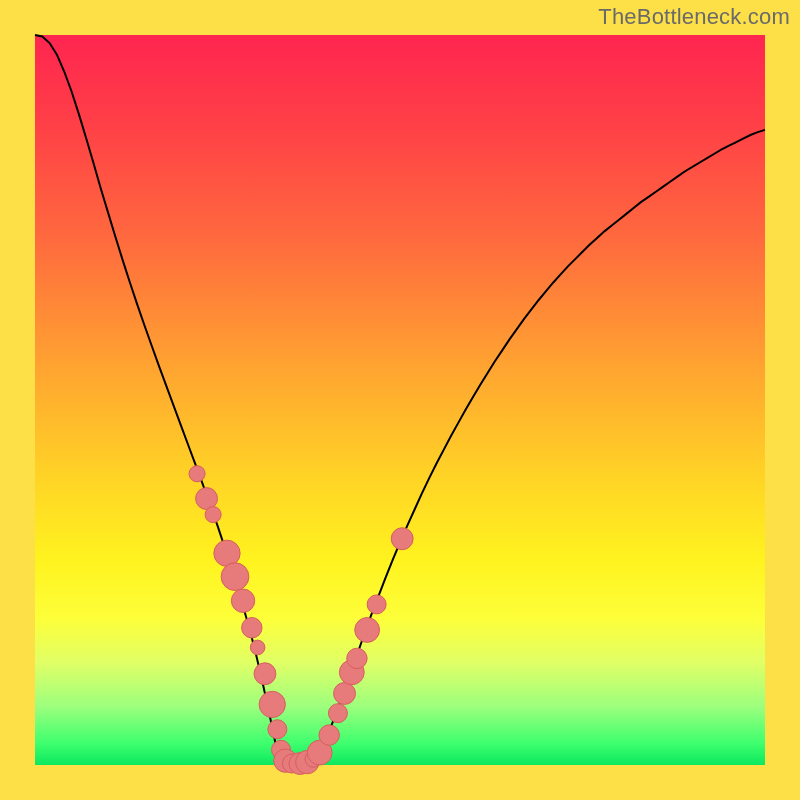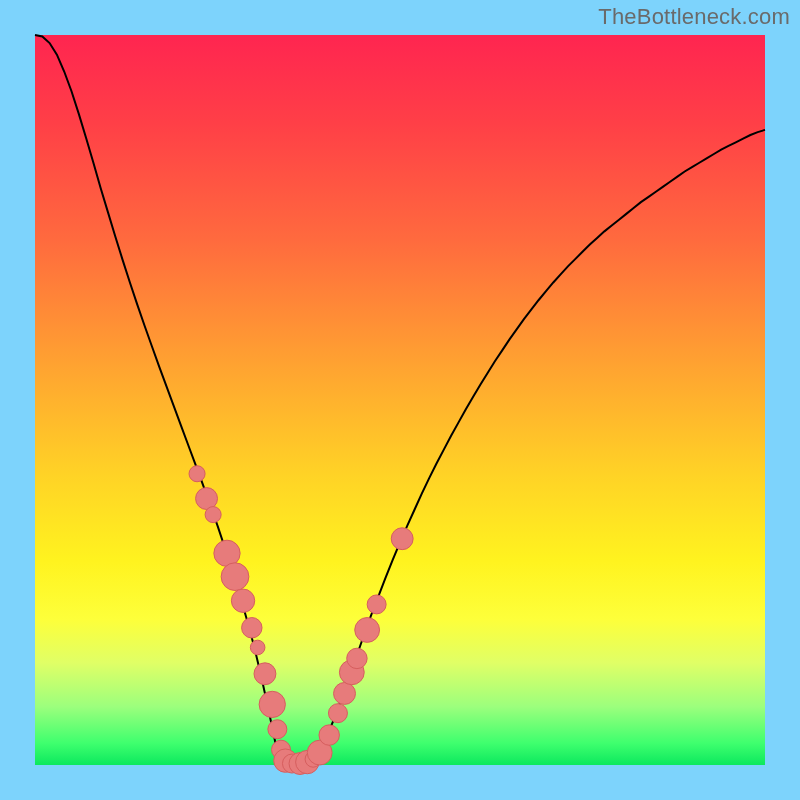"TheBottleneck.com" .stage { background: #7dd3fc -> #fde047 }
